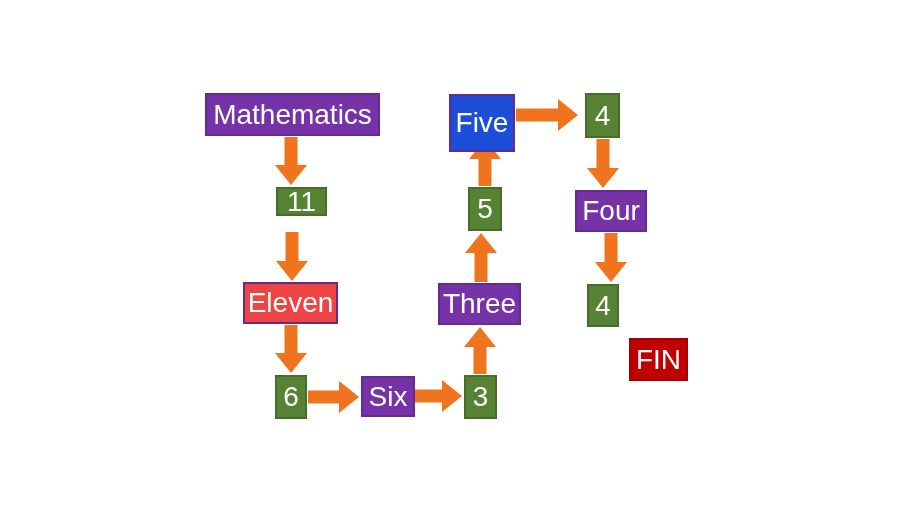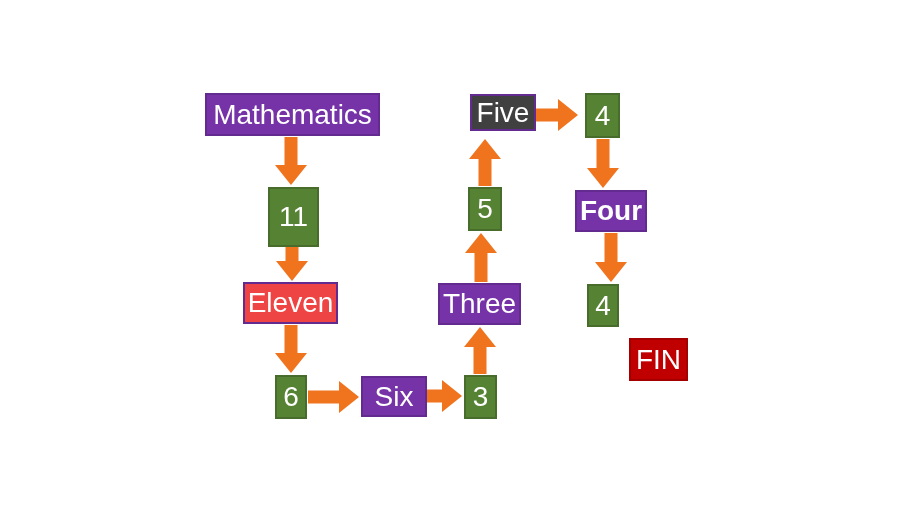"Five" div.node { background: #404040 -> #1d4ed8; height: 37px -> 58px; left: 470px -> 449px }
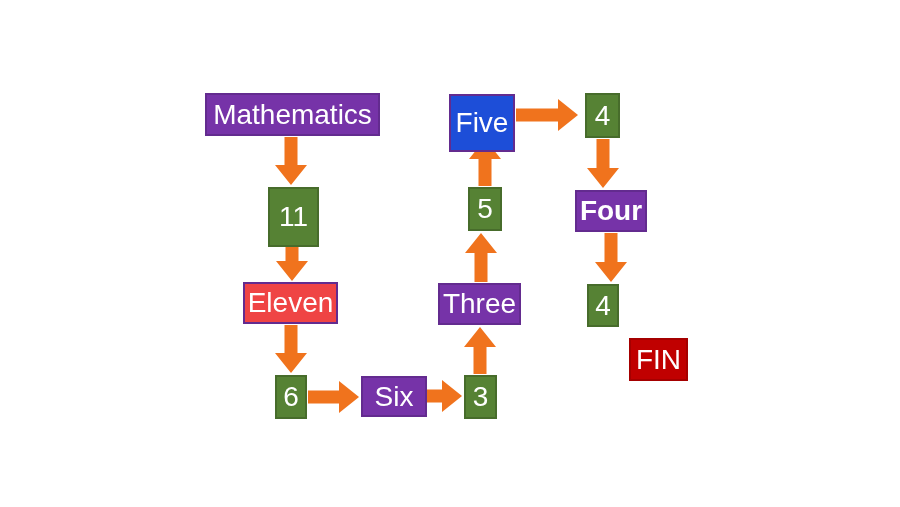"11" div.node { height: 60px -> 29px; left: 268px -> 276px }
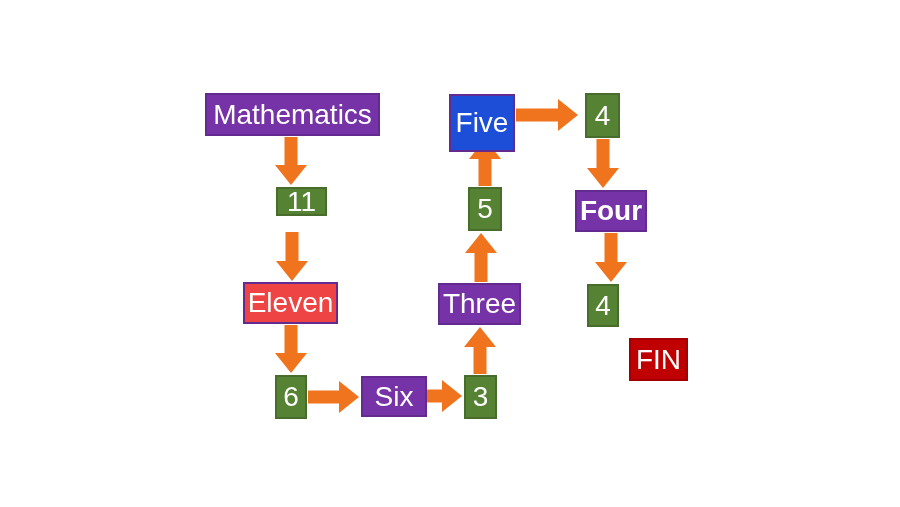"Four" div.node { font-weight: bold -> none }
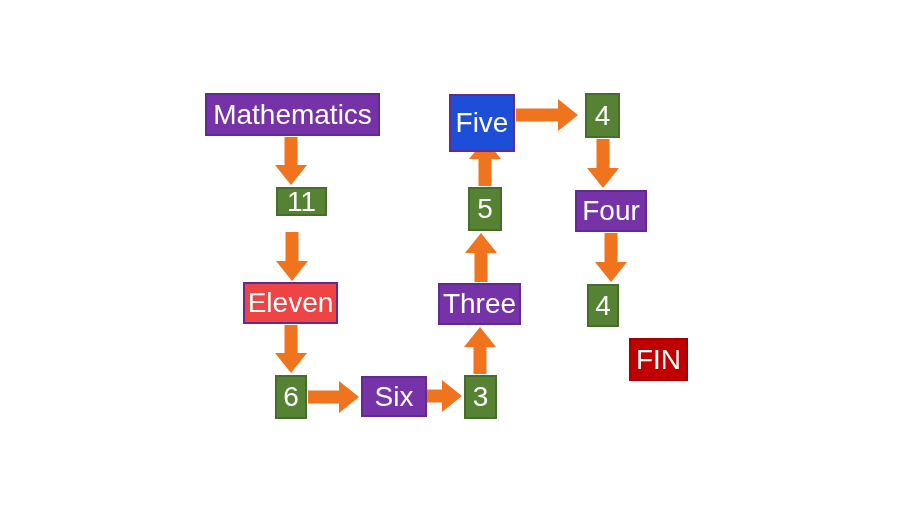"Six" div.node { width: 66px -> 54px }
